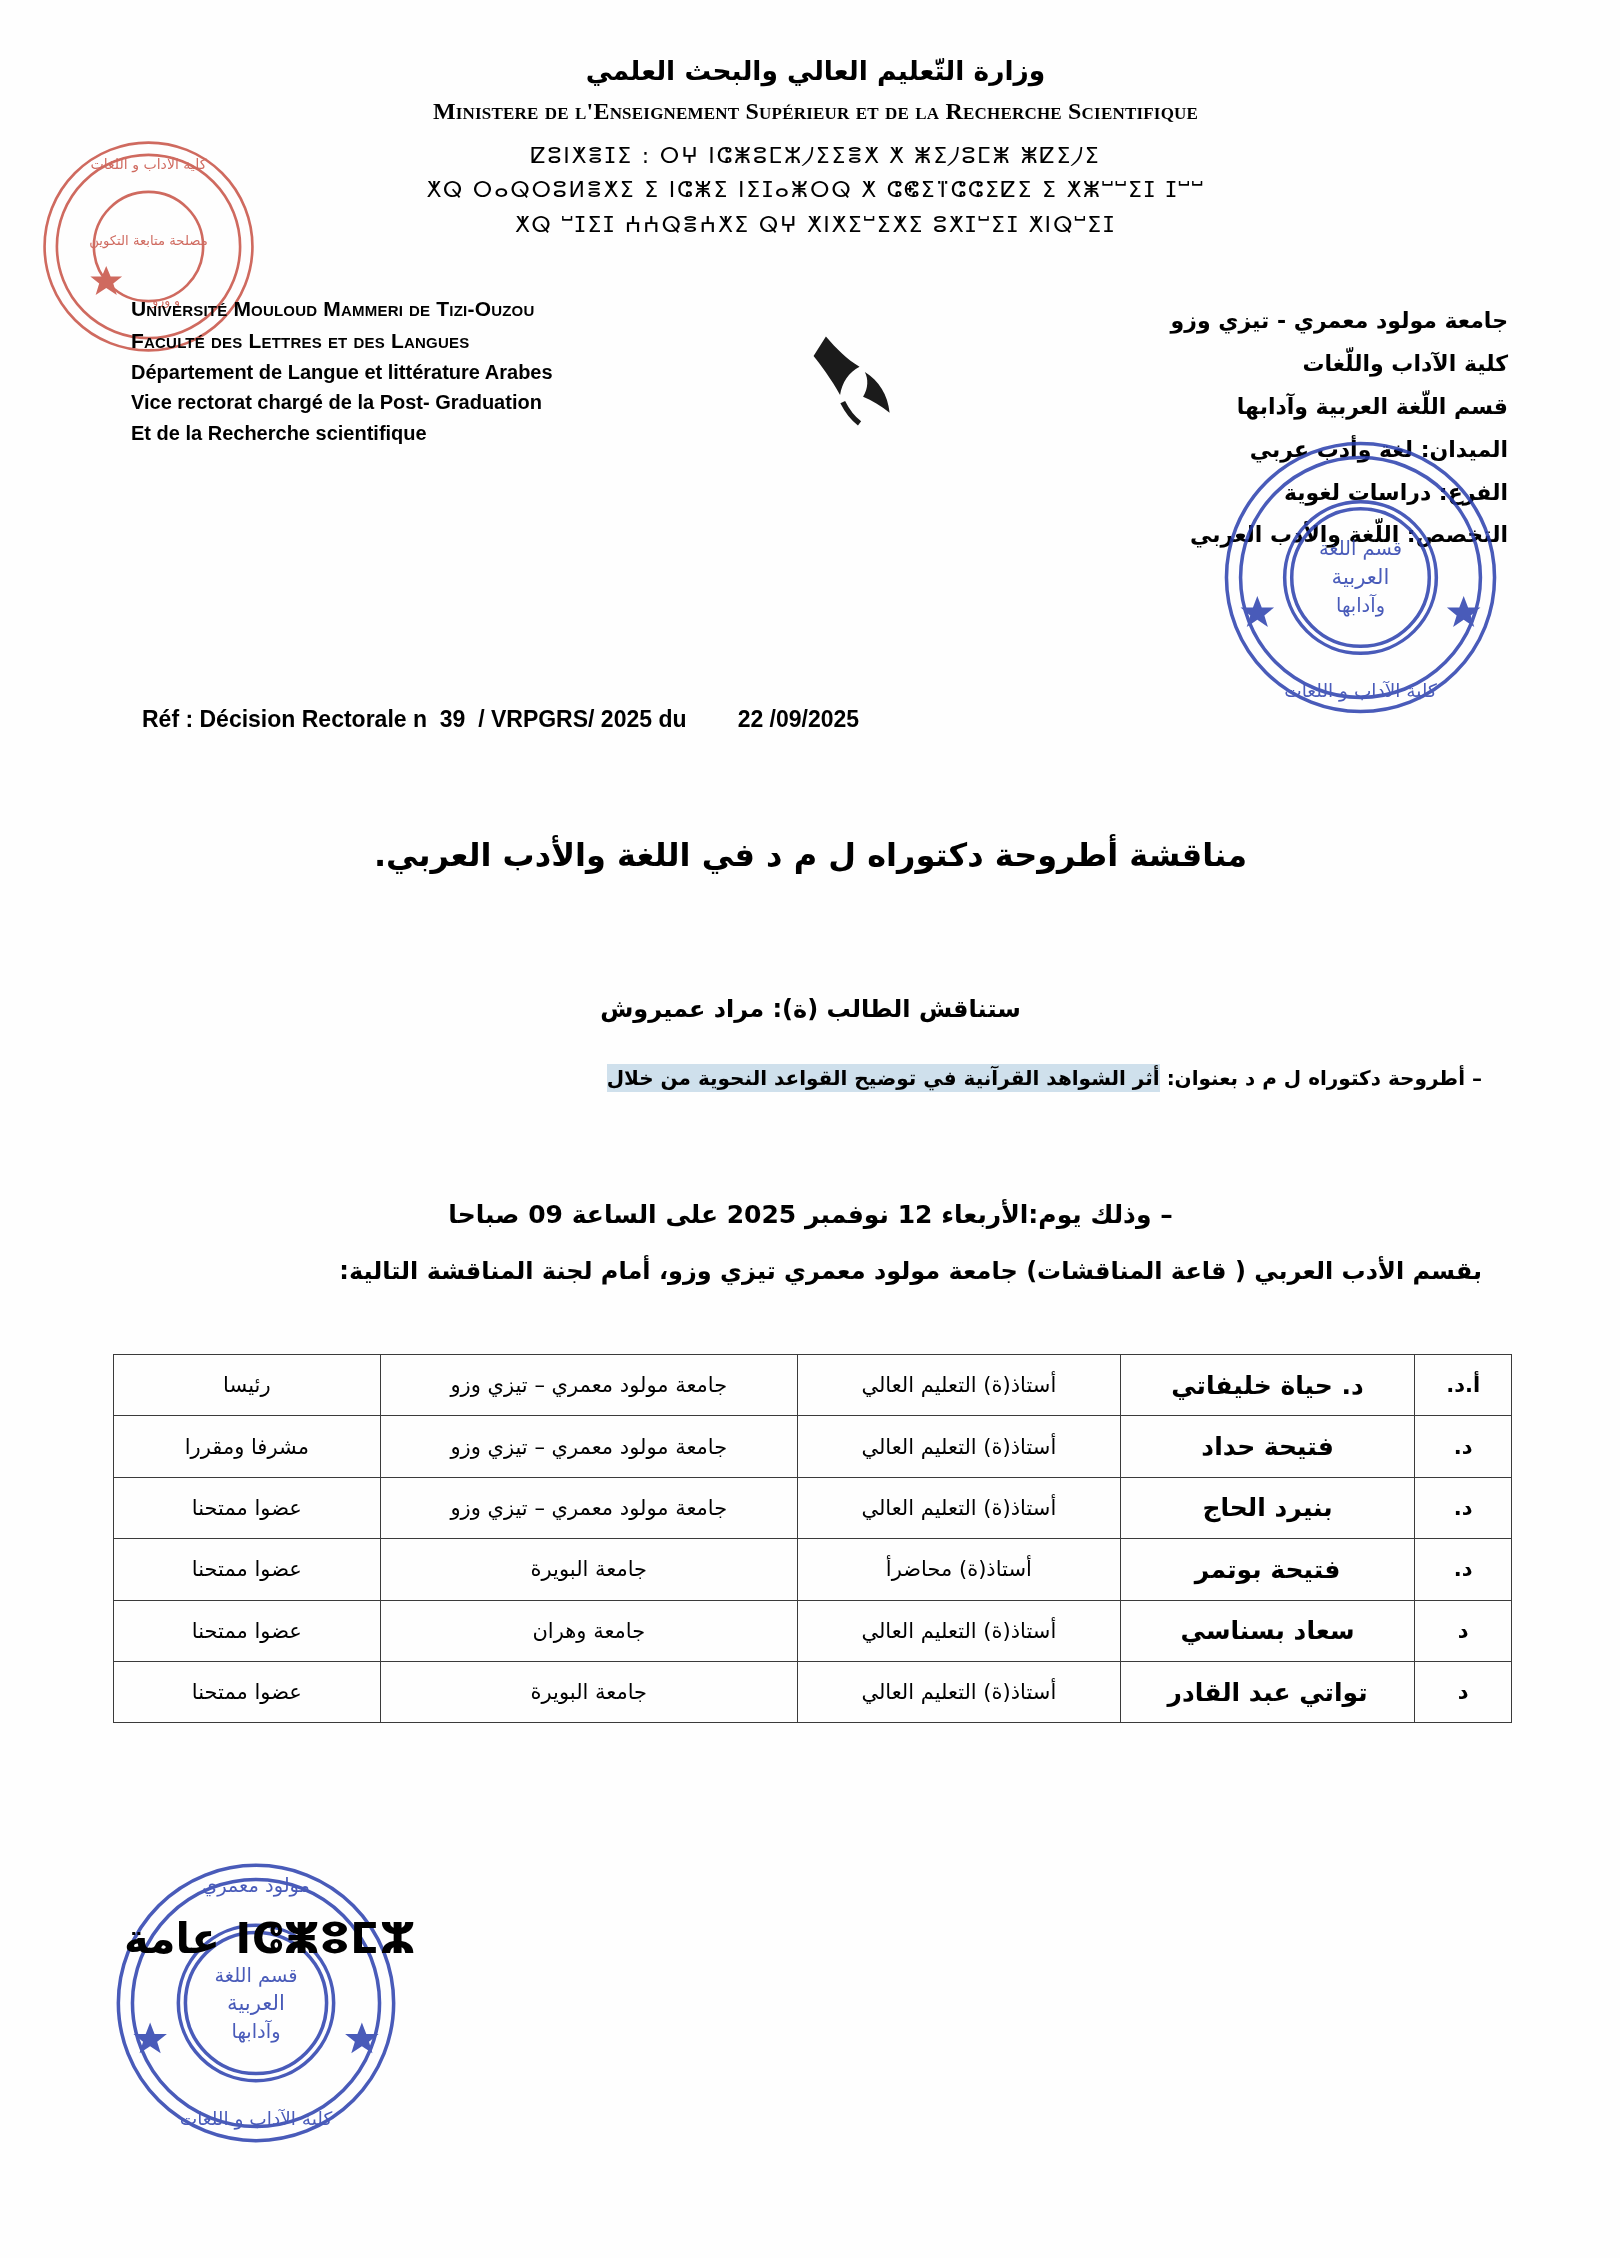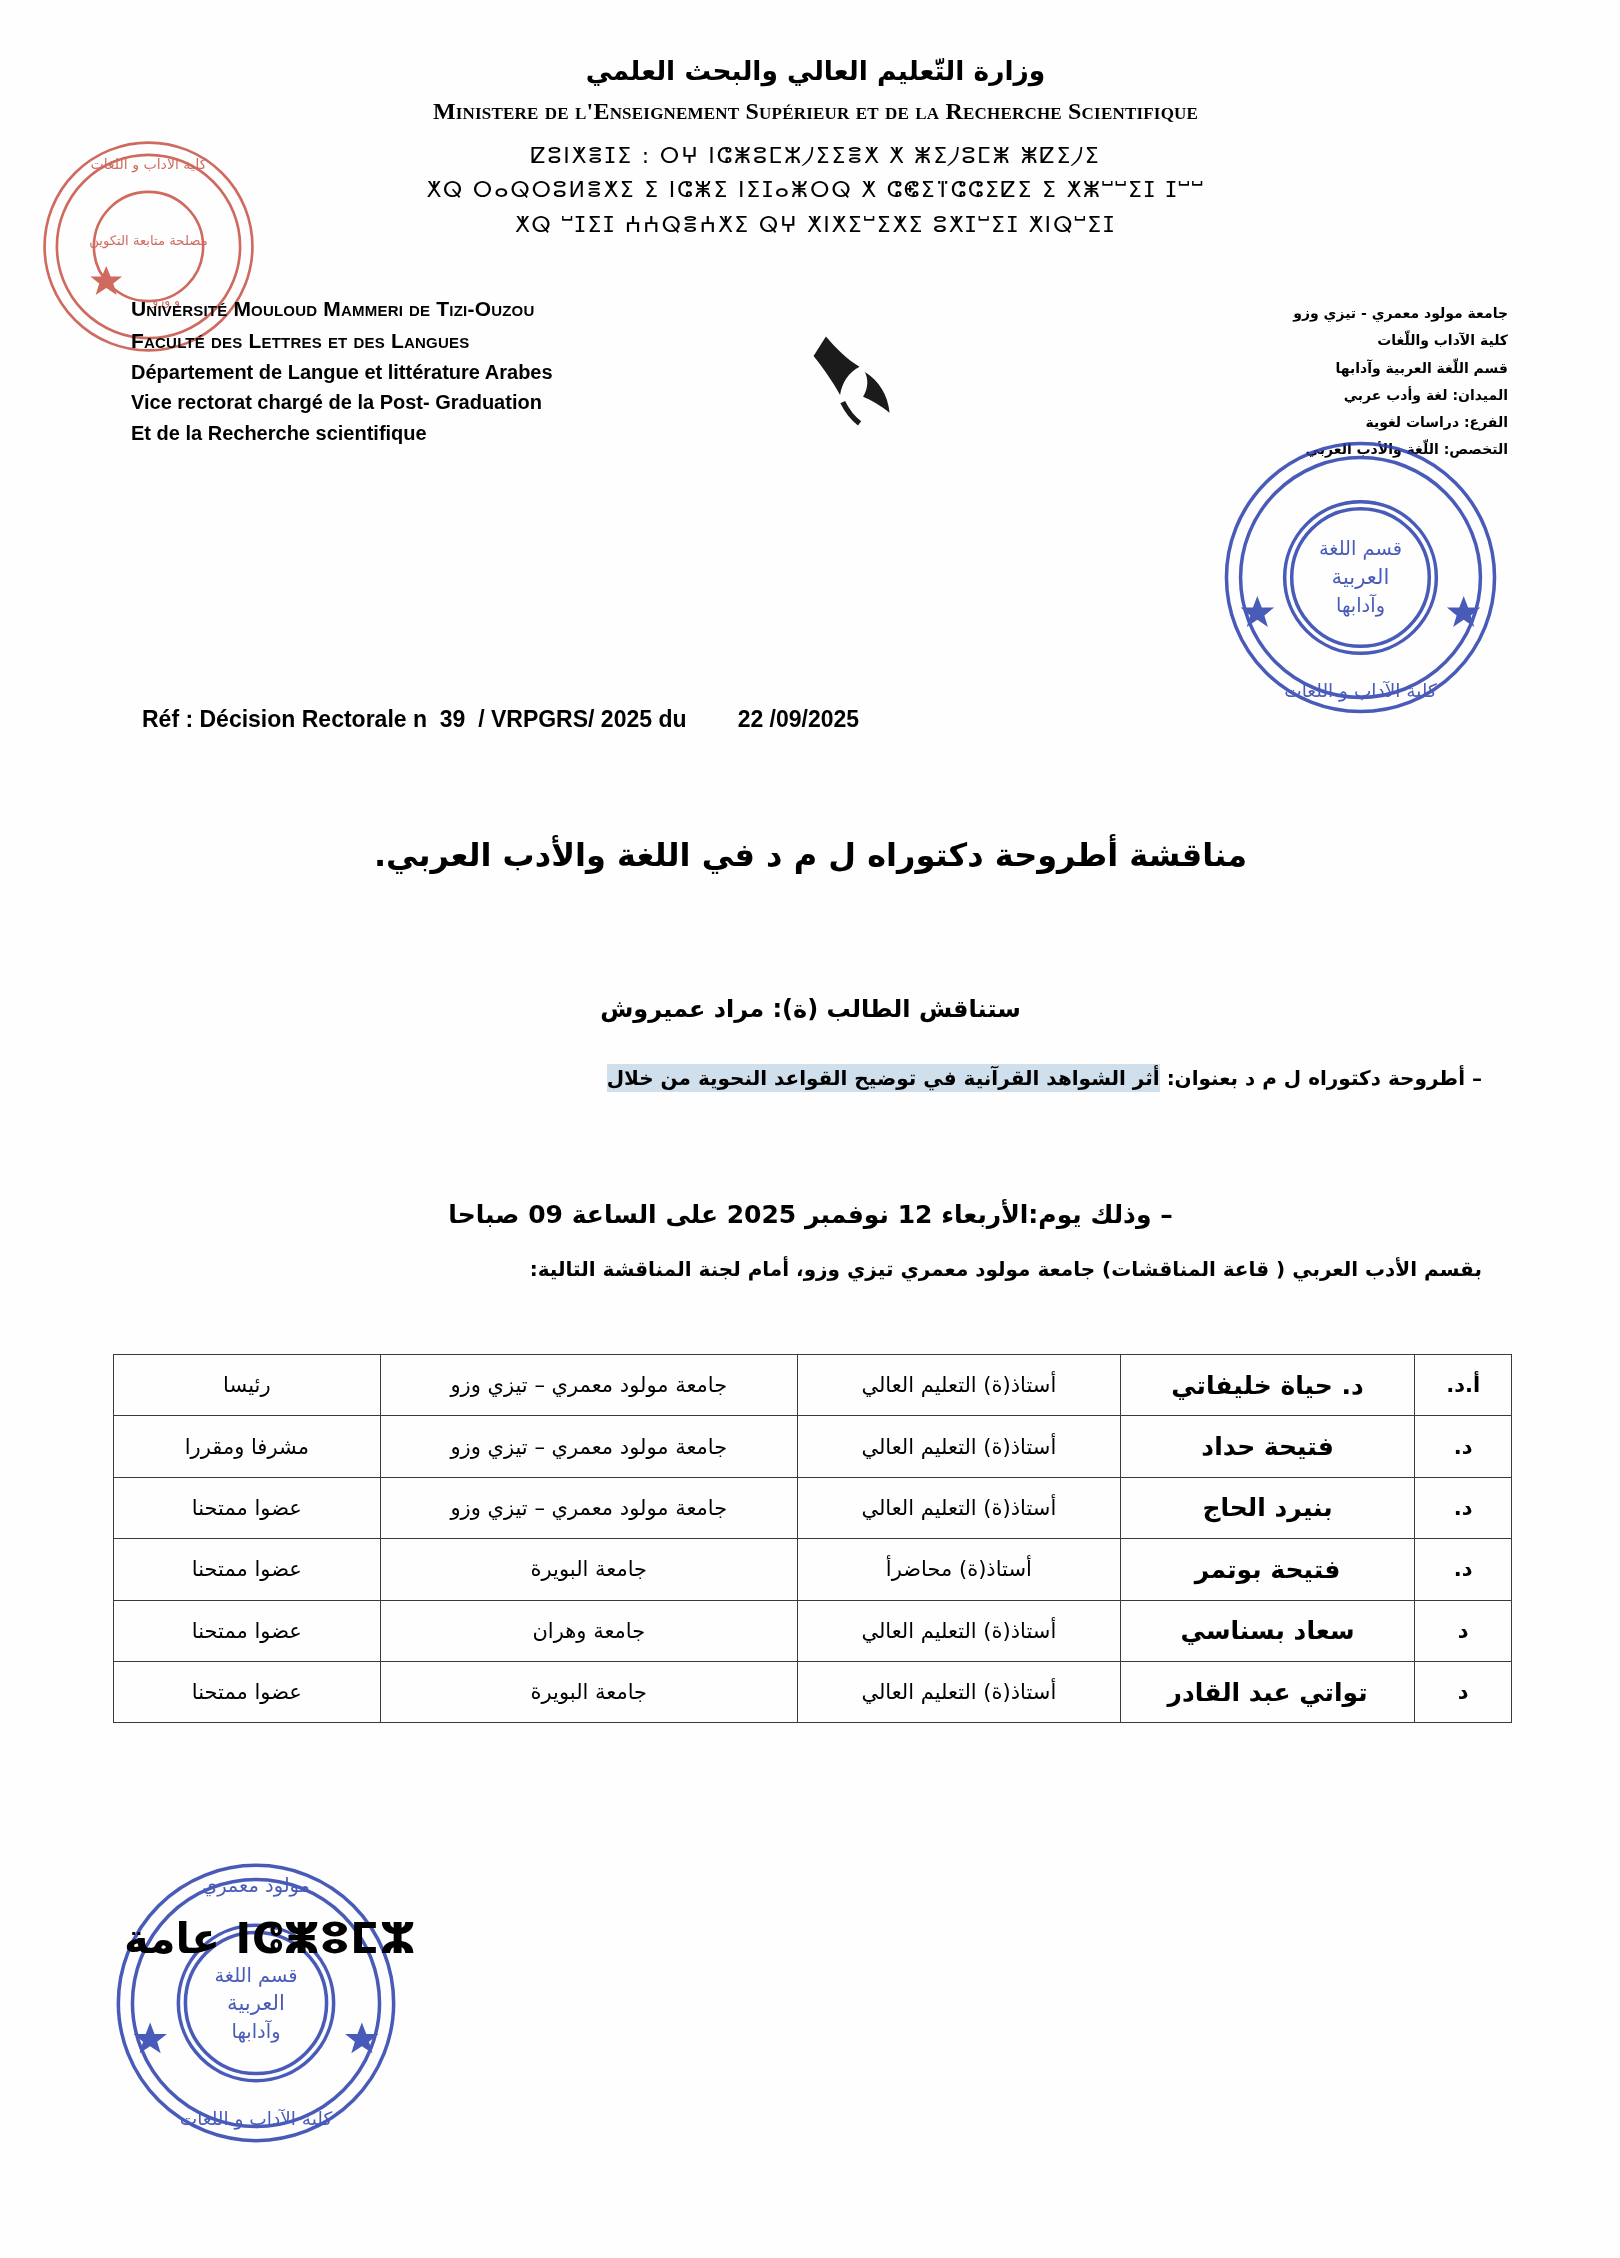"جامعة مولود معمري - تيزي" .right-block { font-size: 14px -> 22px }
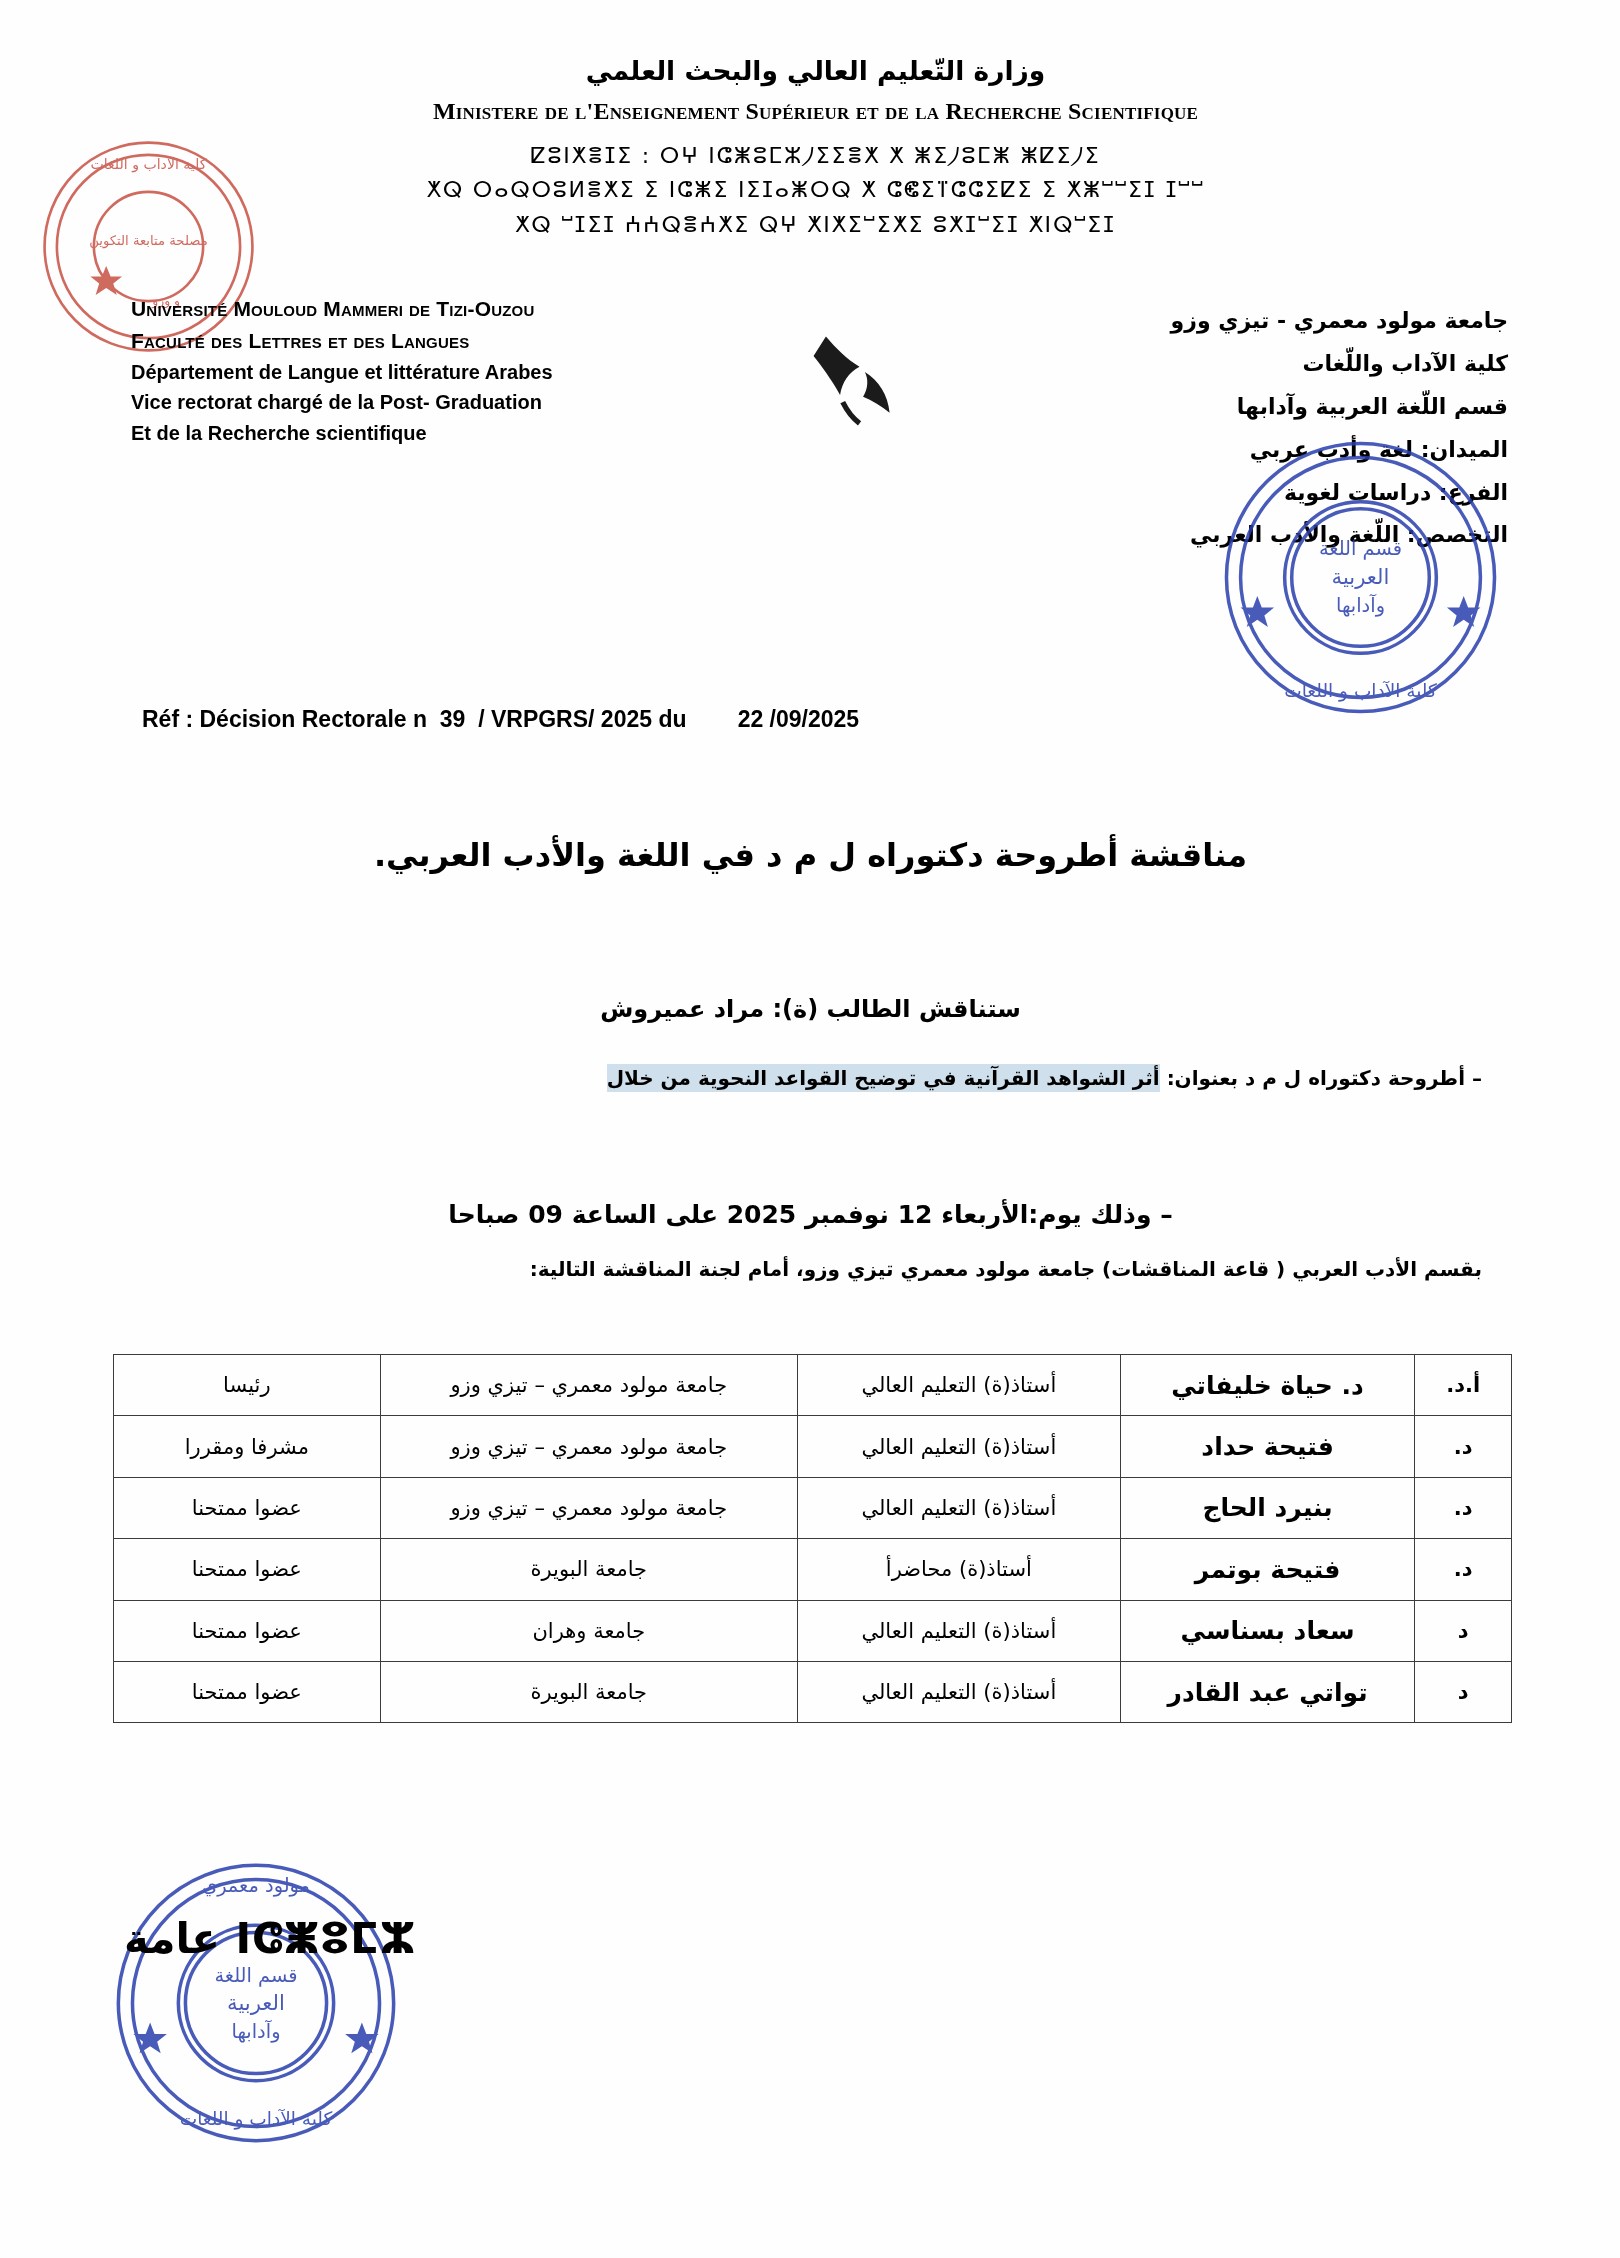"بقسم الأدب العربي ( قاعة" .line-place { font-size: 20px -> 24px }
